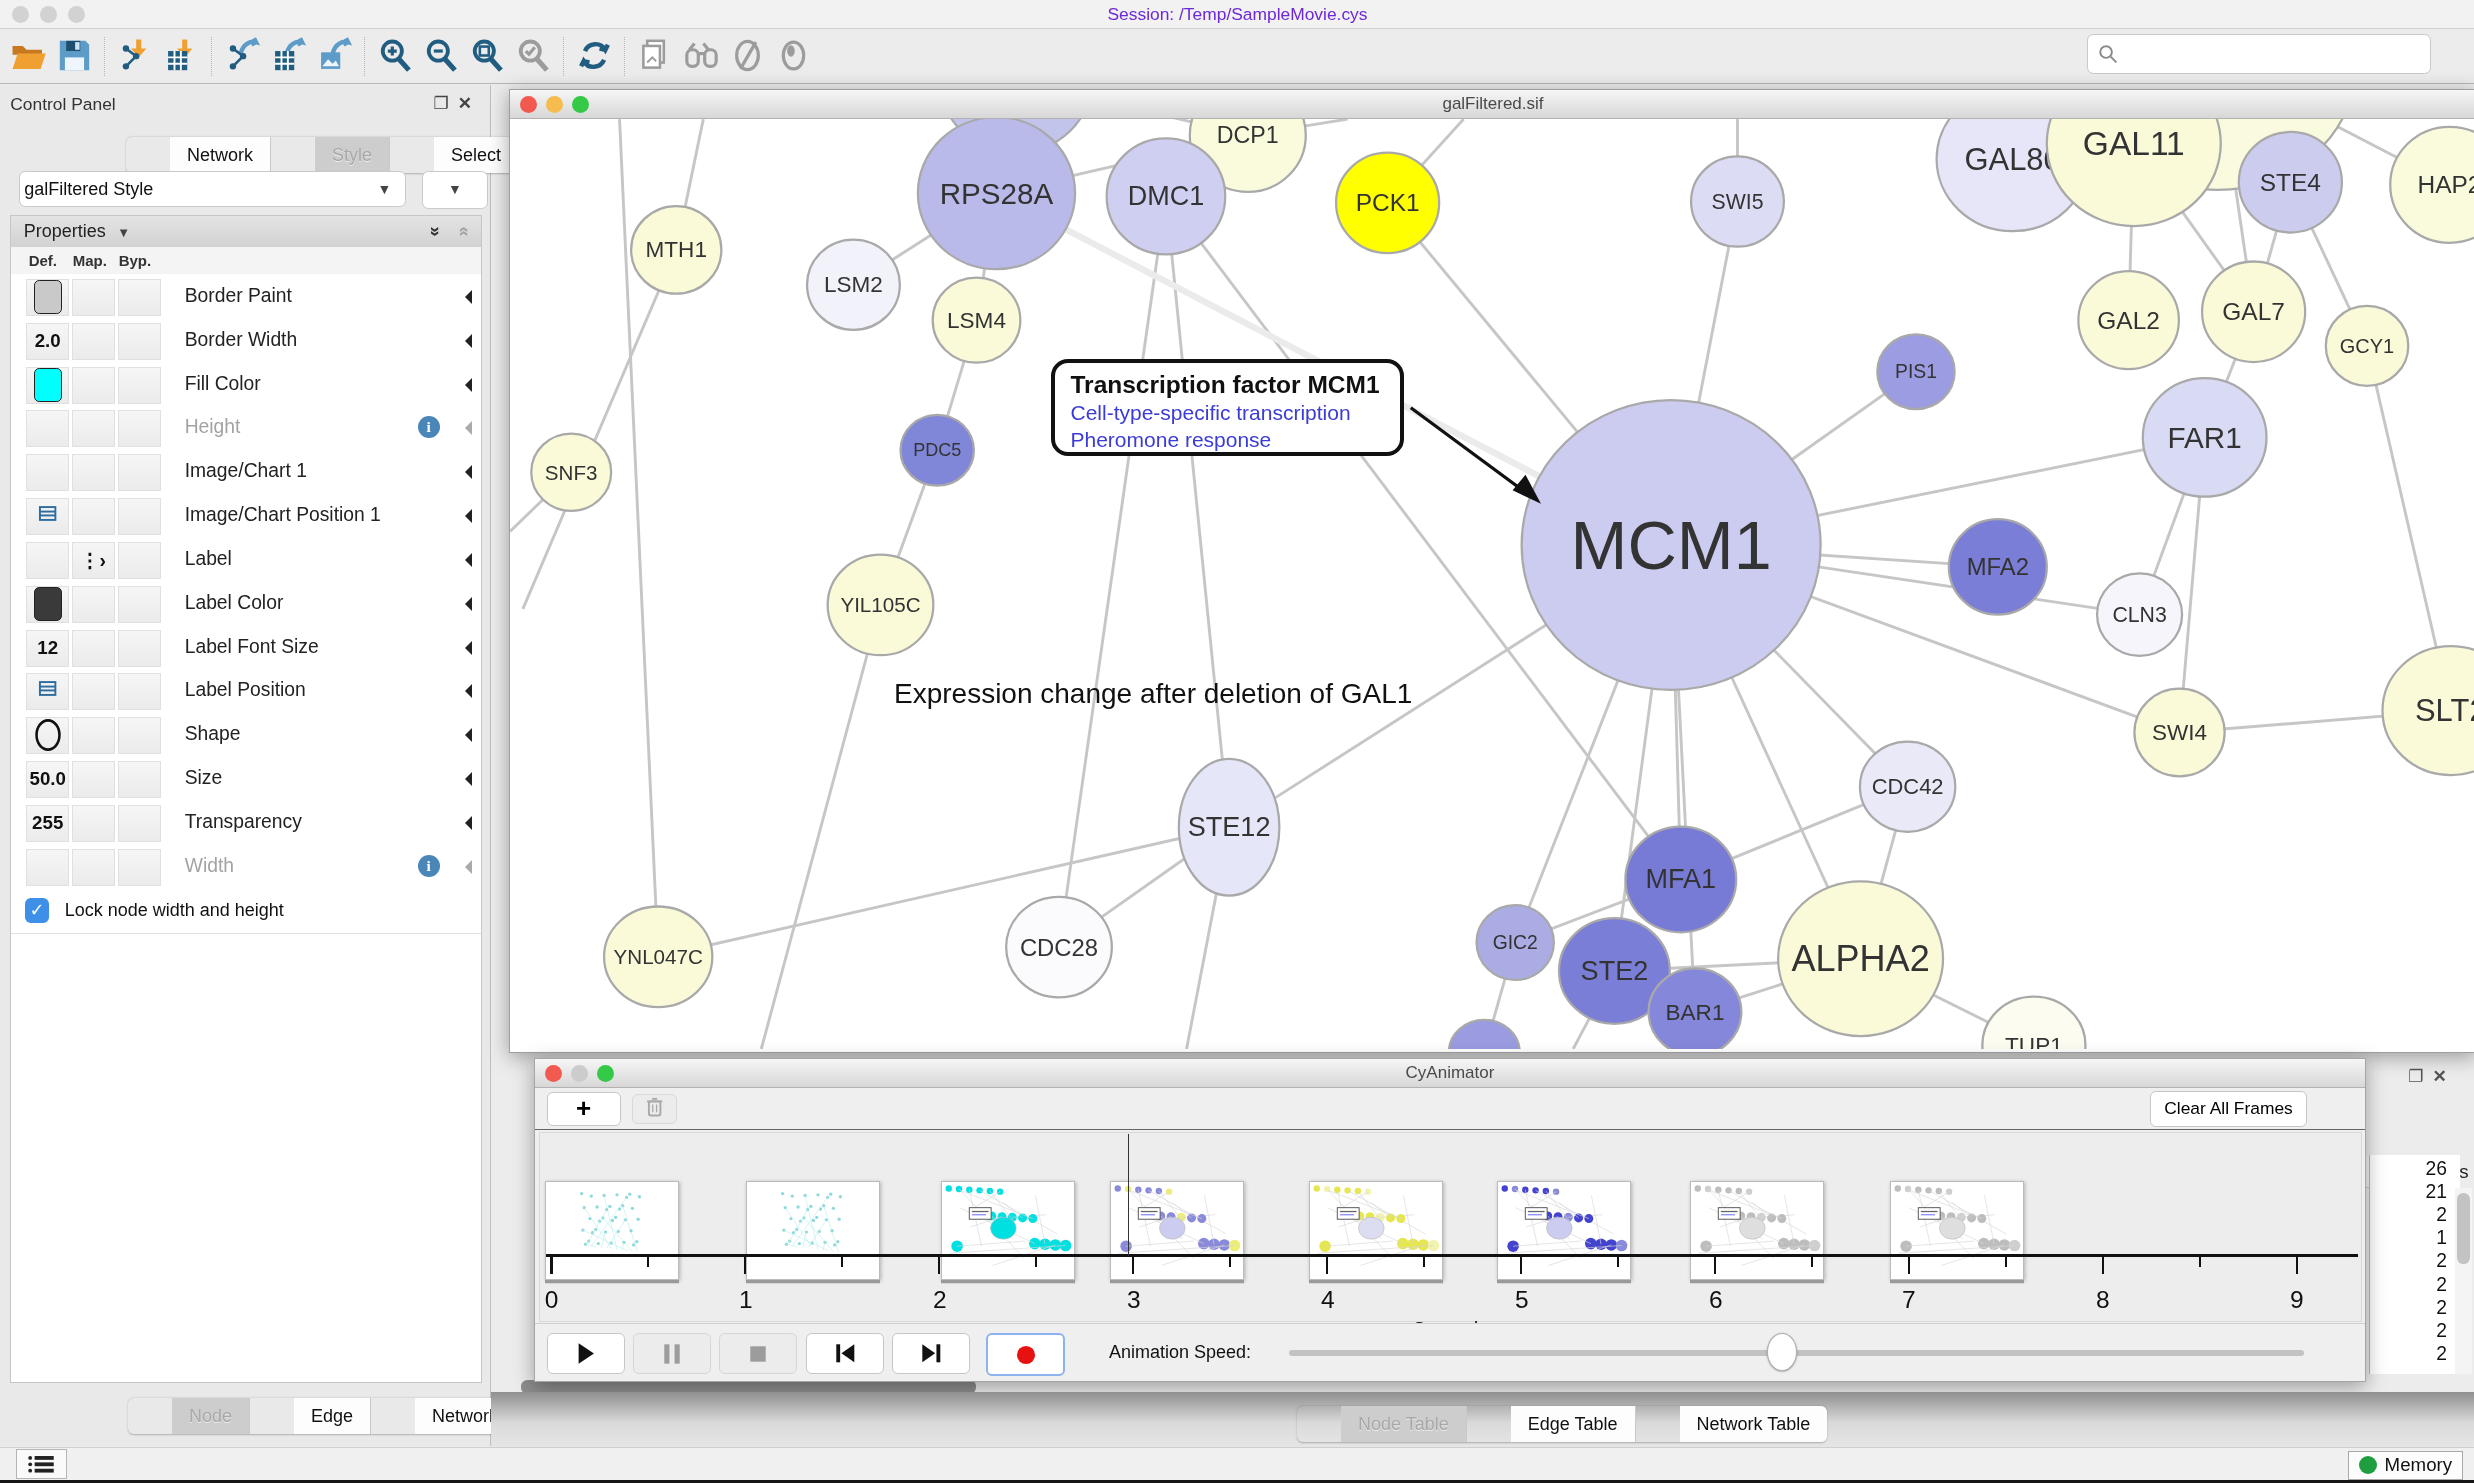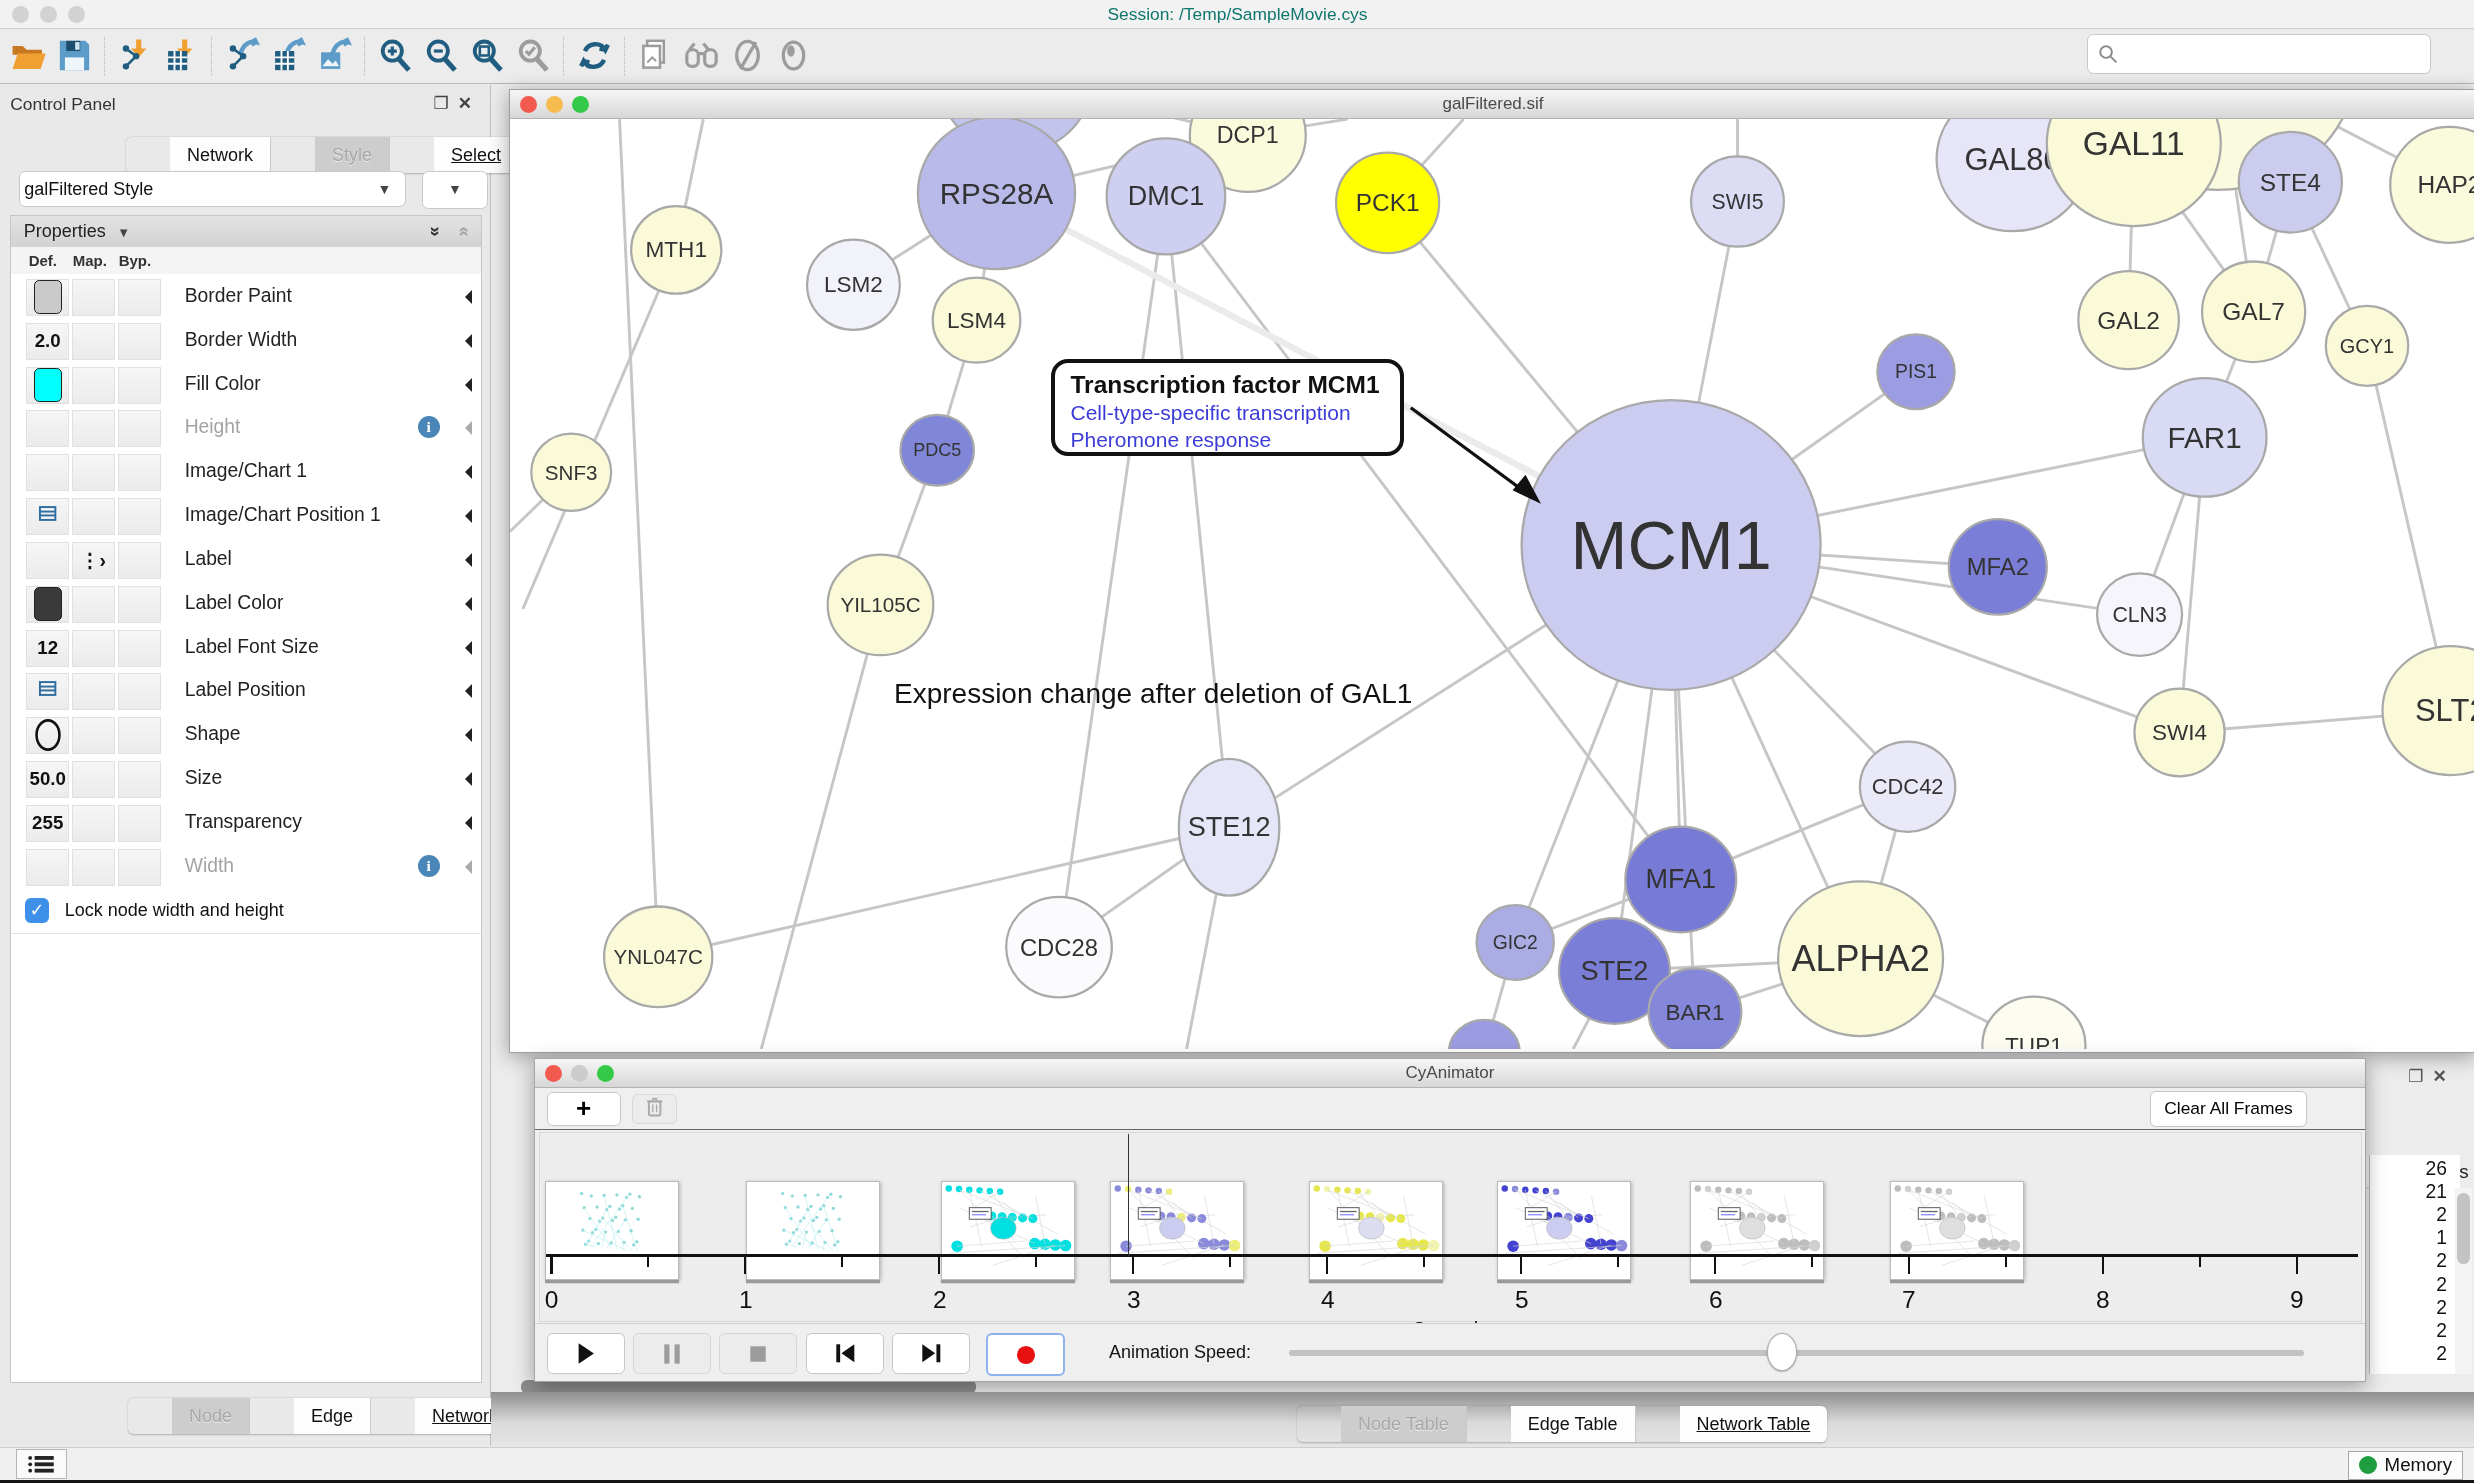"Session: /Temp/SampleMovie.cys" #session-title { color: #0f766e -> #6d28d9 }
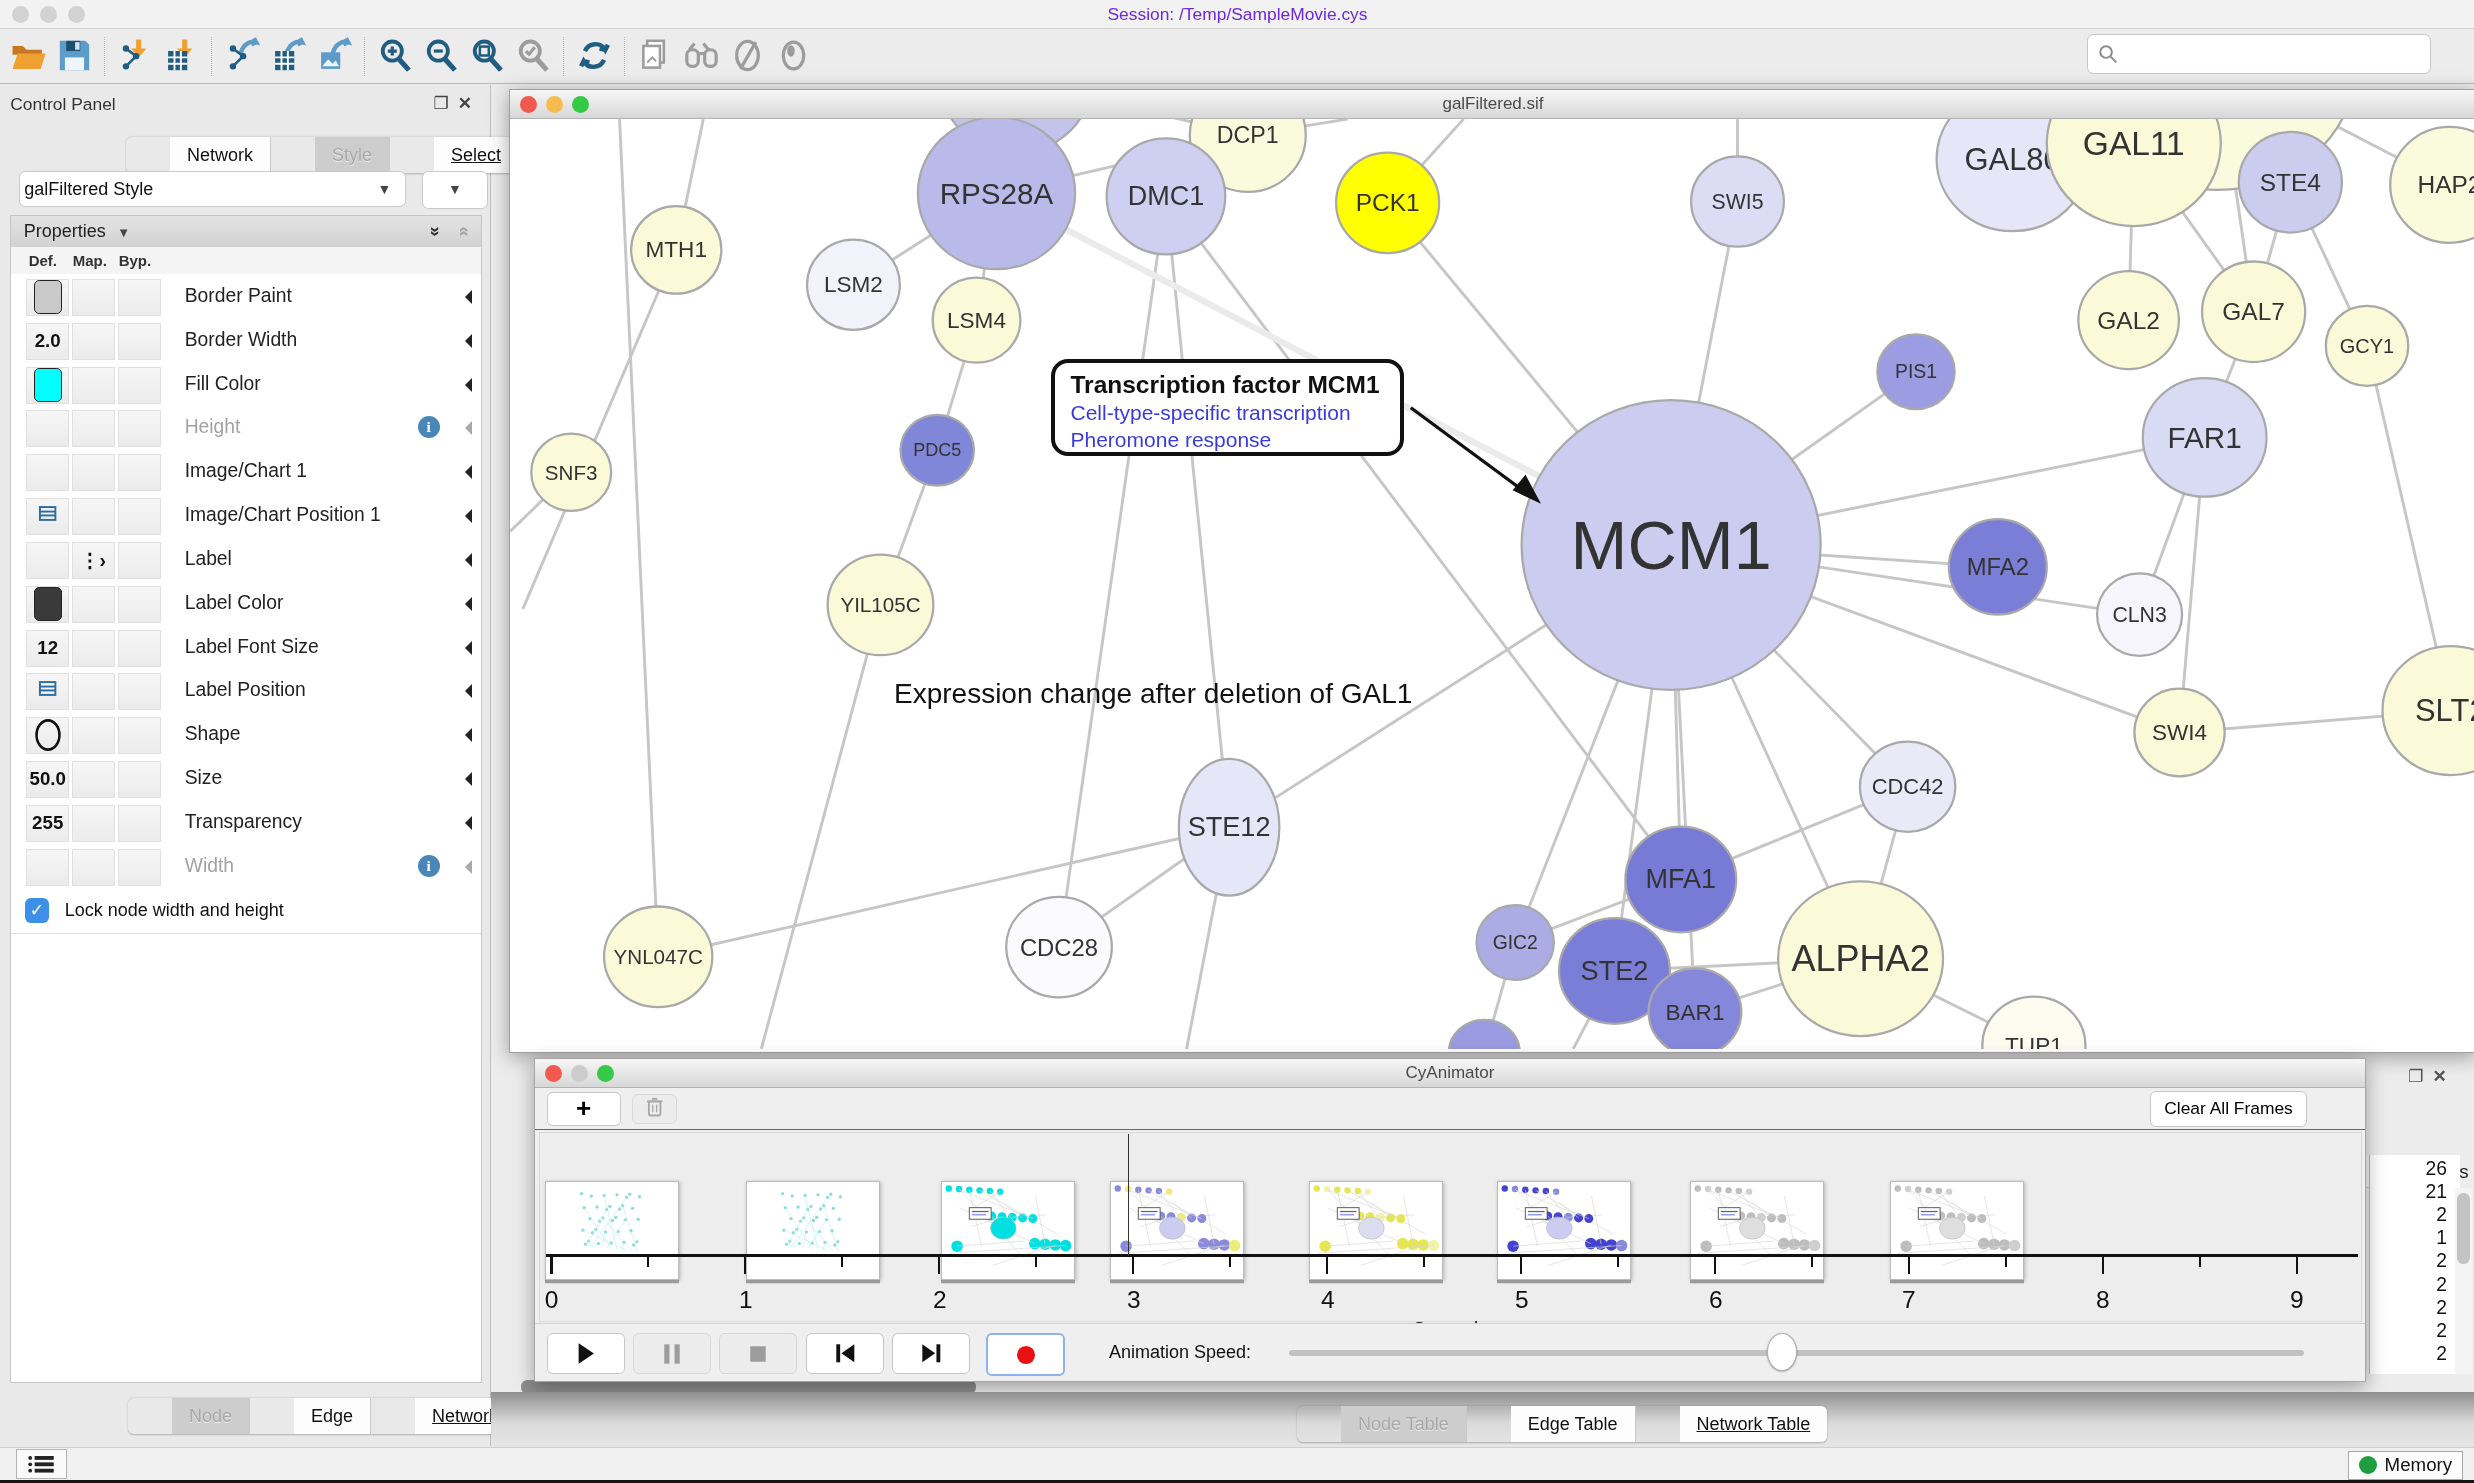"Select" .seg>div:last-child { text-decoration: underline -> none }
